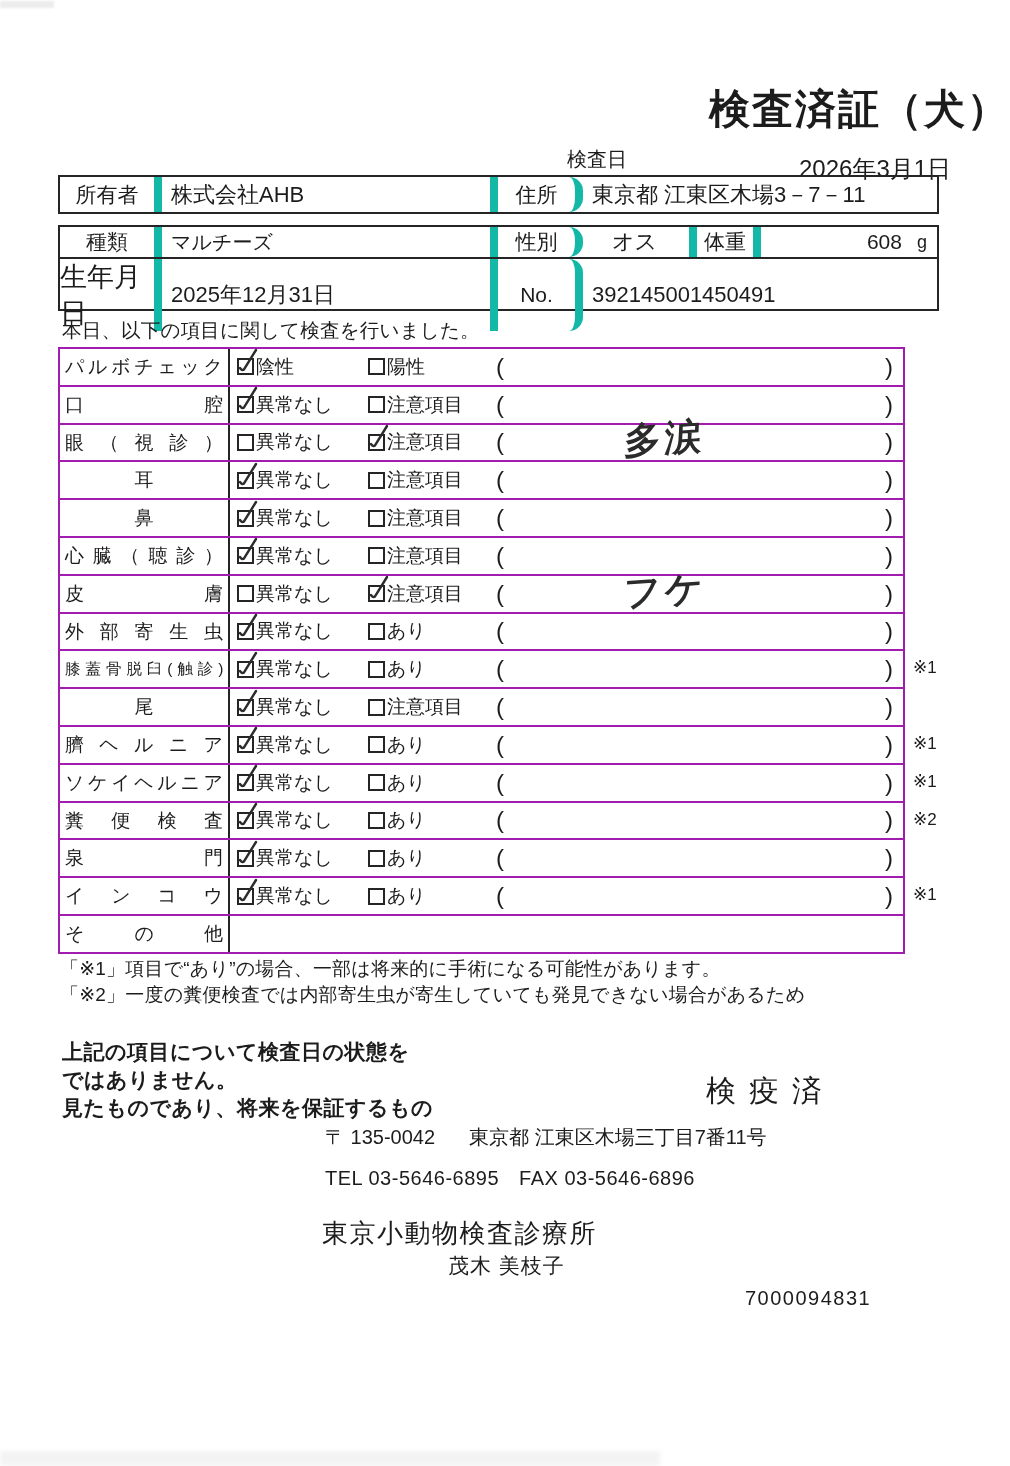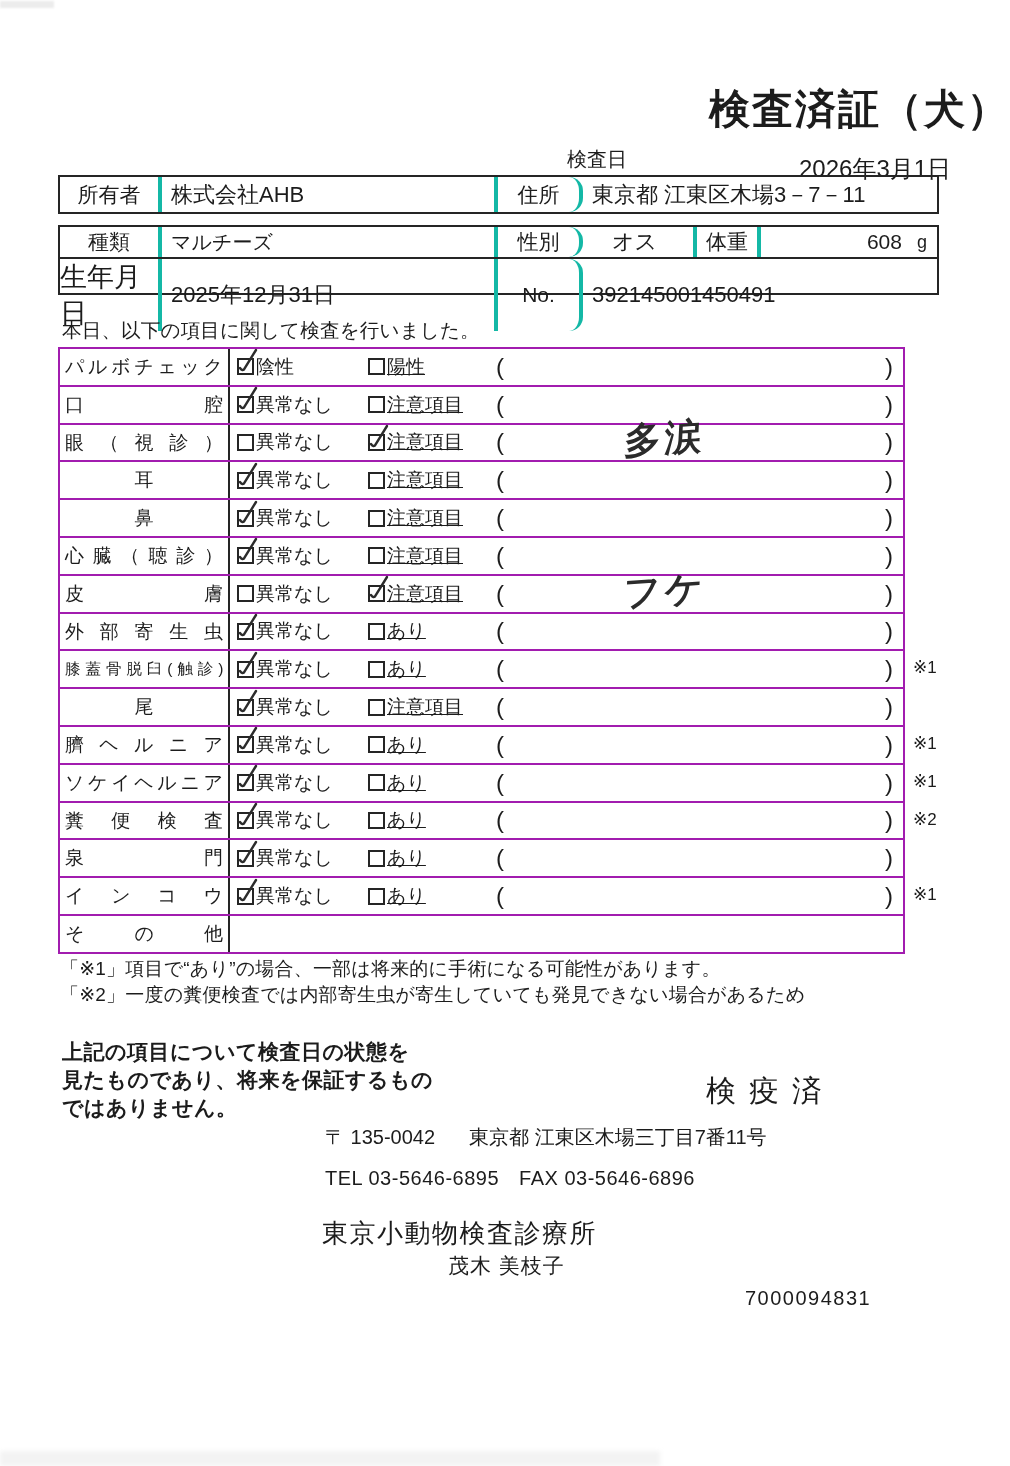"所有者" .br { border-right: 4px solid #14b8a6 -> 8px solid #14b8a6 }
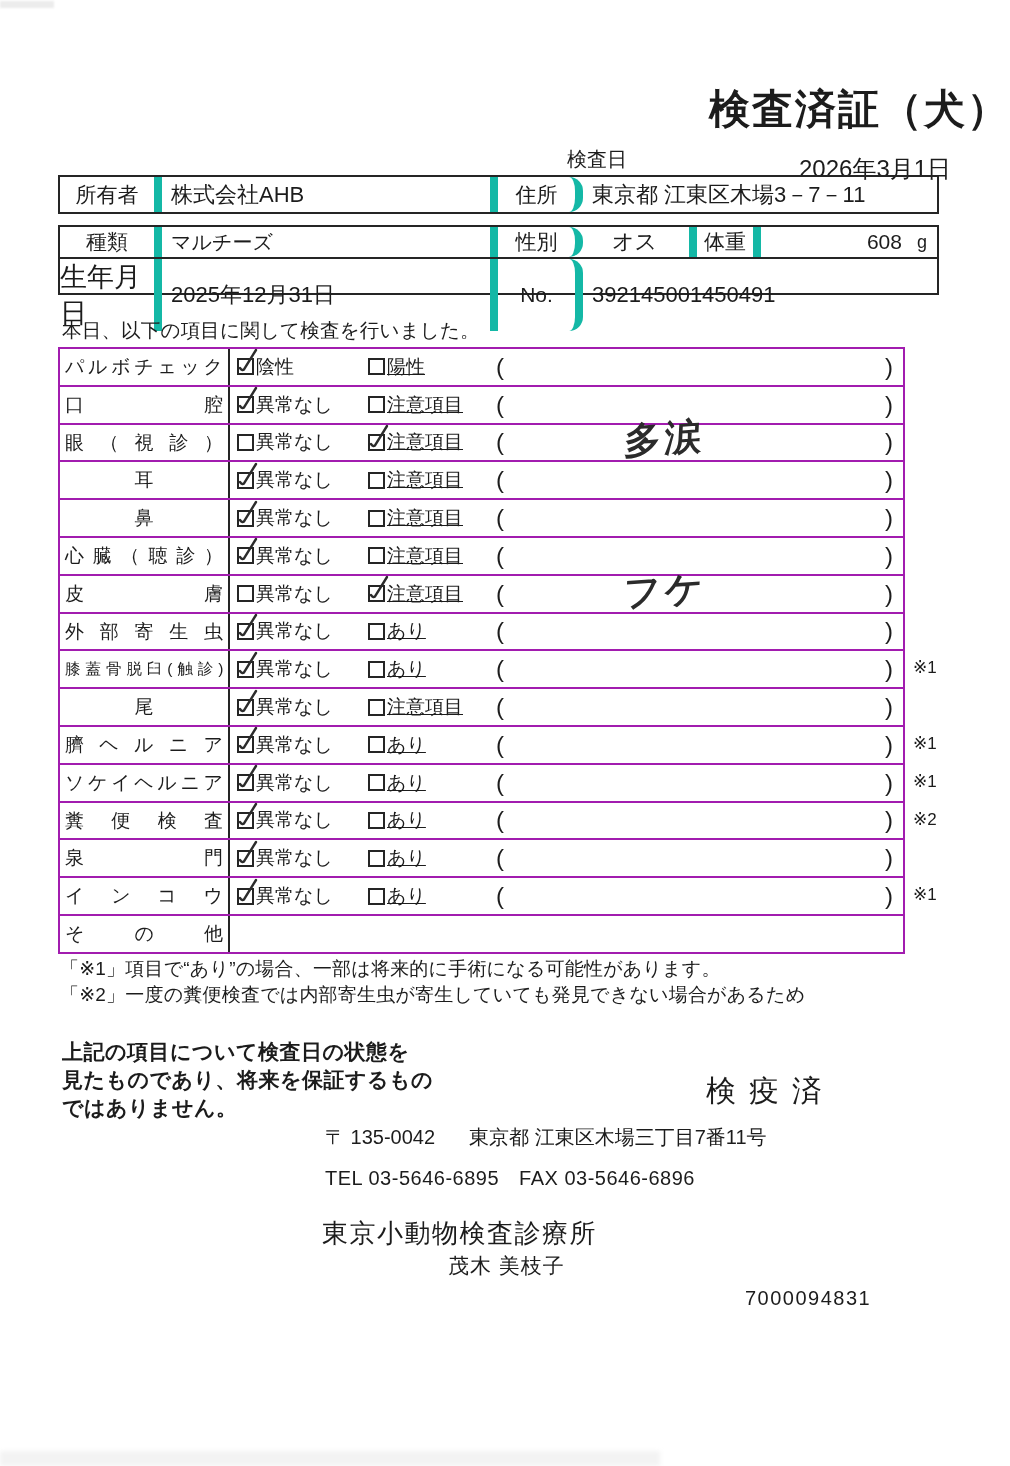"種類" .tableB { height: 70px -> 86px }
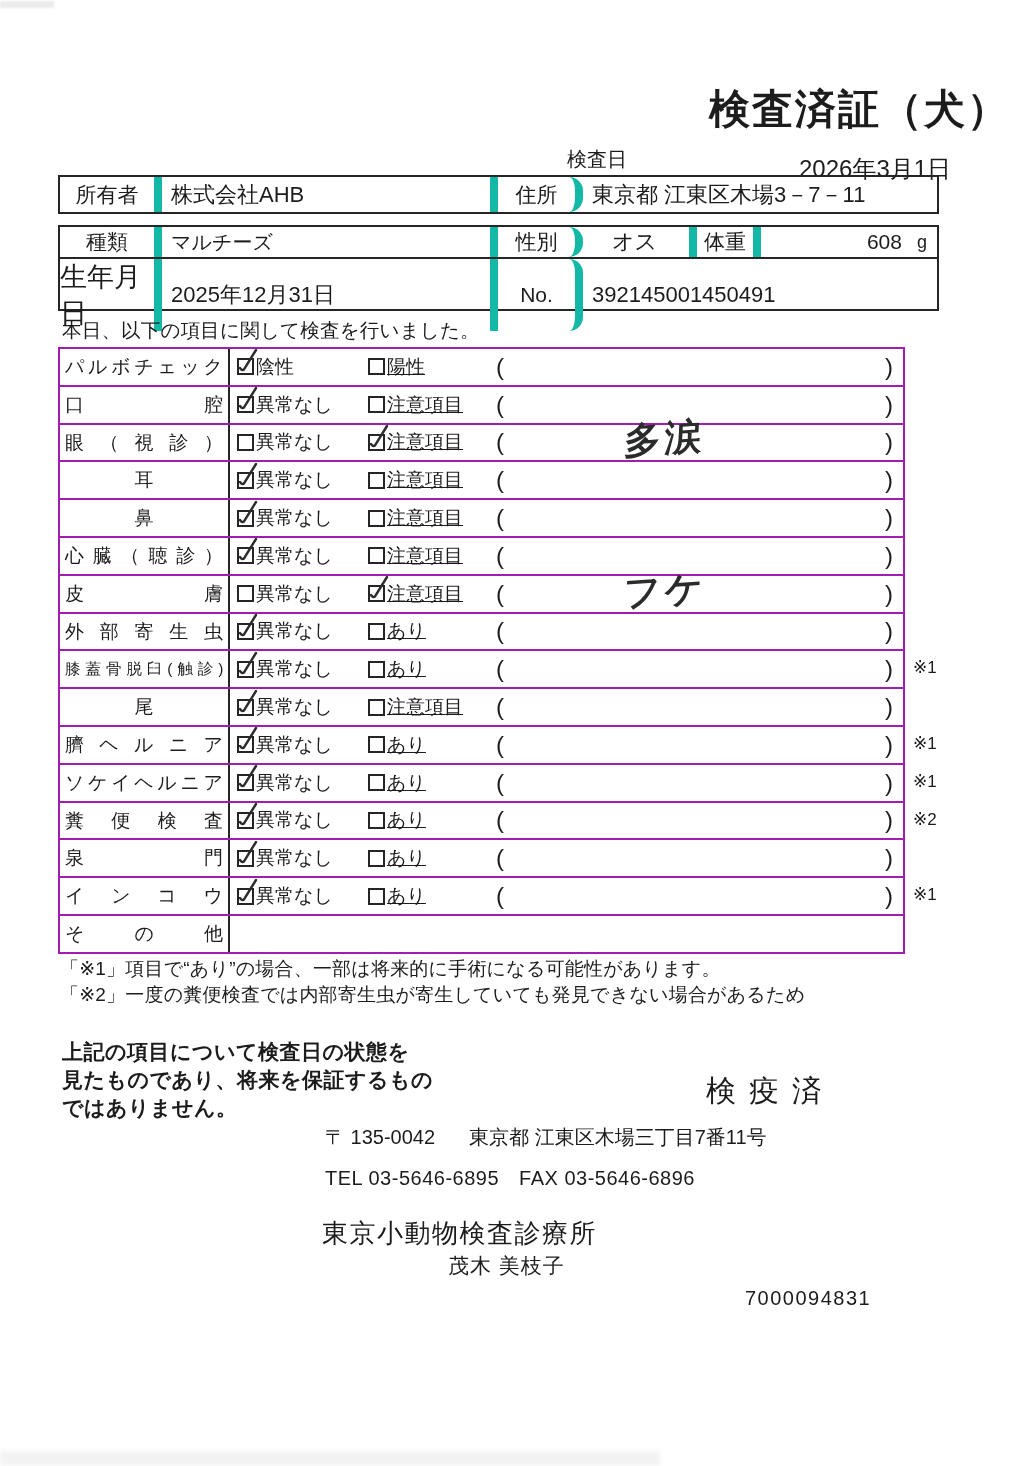"陽性" .opt2 { text-decoration: underline -> none }
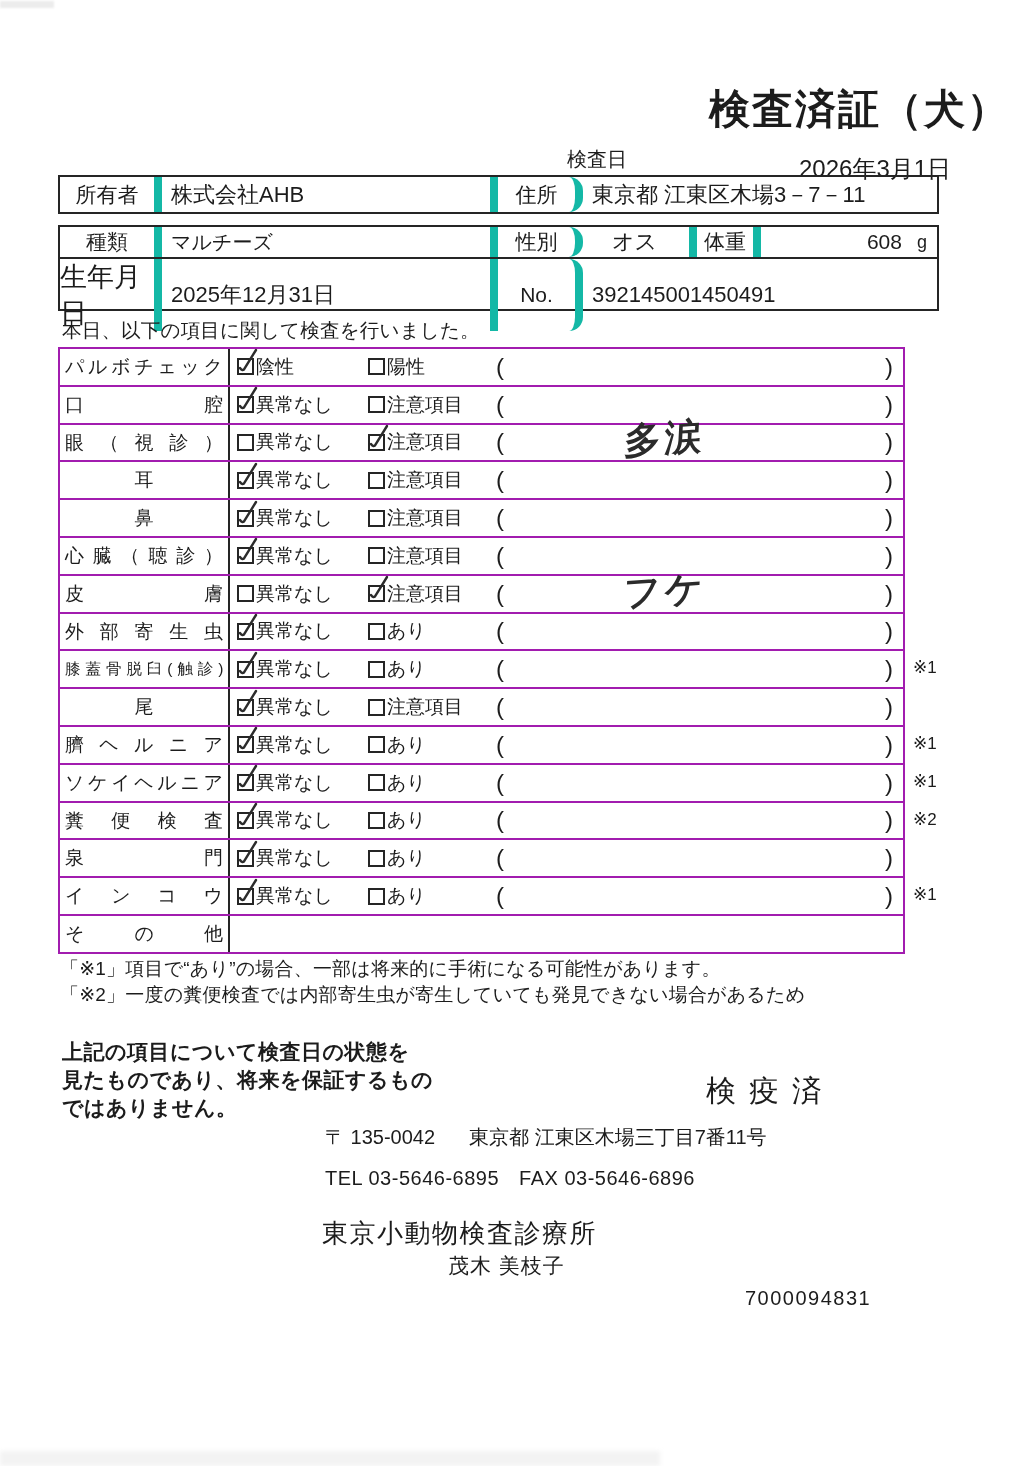"見たものであり、将来を保証するもの" div { order: before "ではありません。" -> after "ではありません。" }
